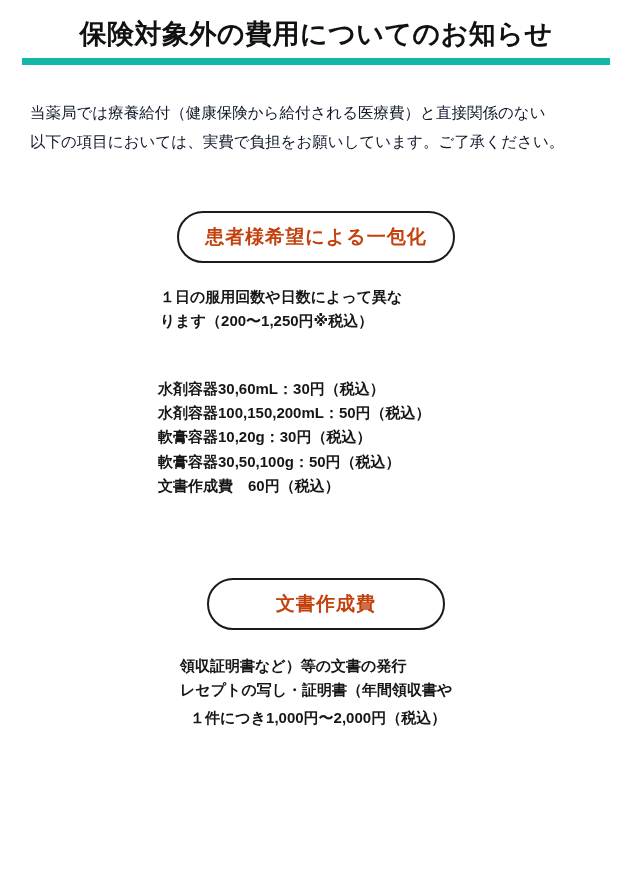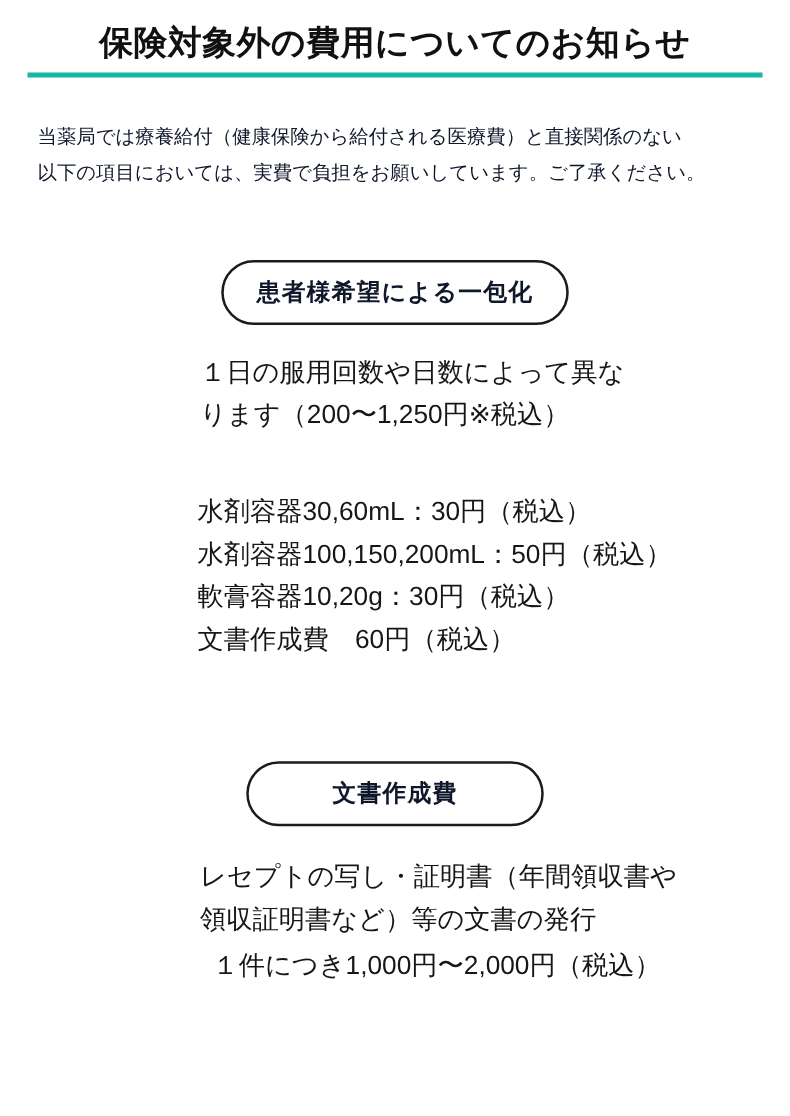"保険対象外の費用についてのお知らせ" .title-block { border-bottom: 4px solid #14b8a6 -> 7px solid #14b8a6 }
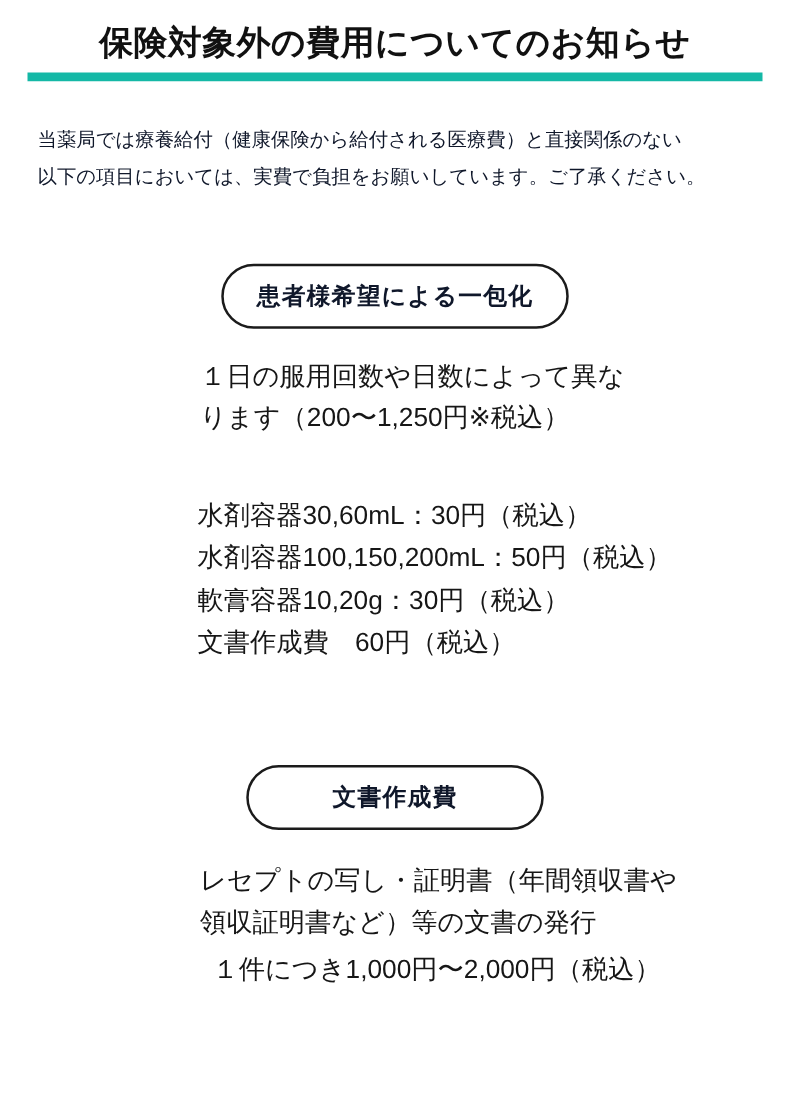"患者様希望による一包化" .pill { color: #0f172a -> #c2410c }
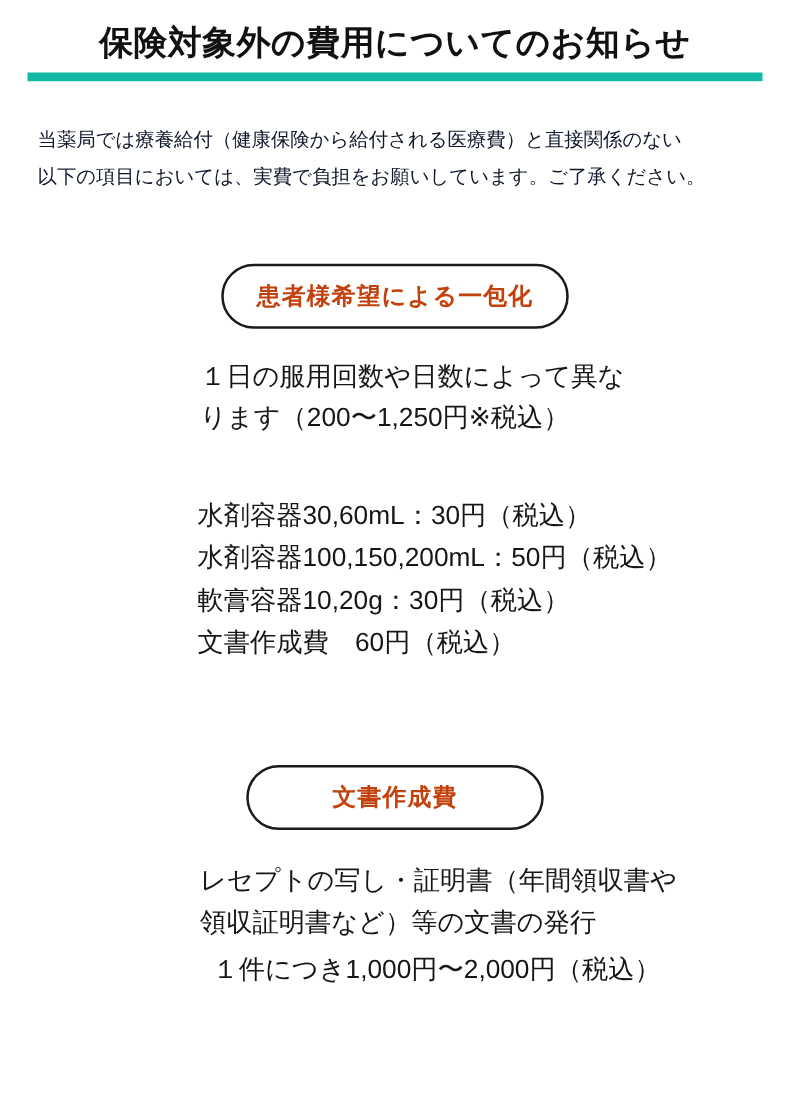"１日の服用回数や日数によって異な" .body-text { font-size: 21px -> 15px; font-weight: none -> bold }
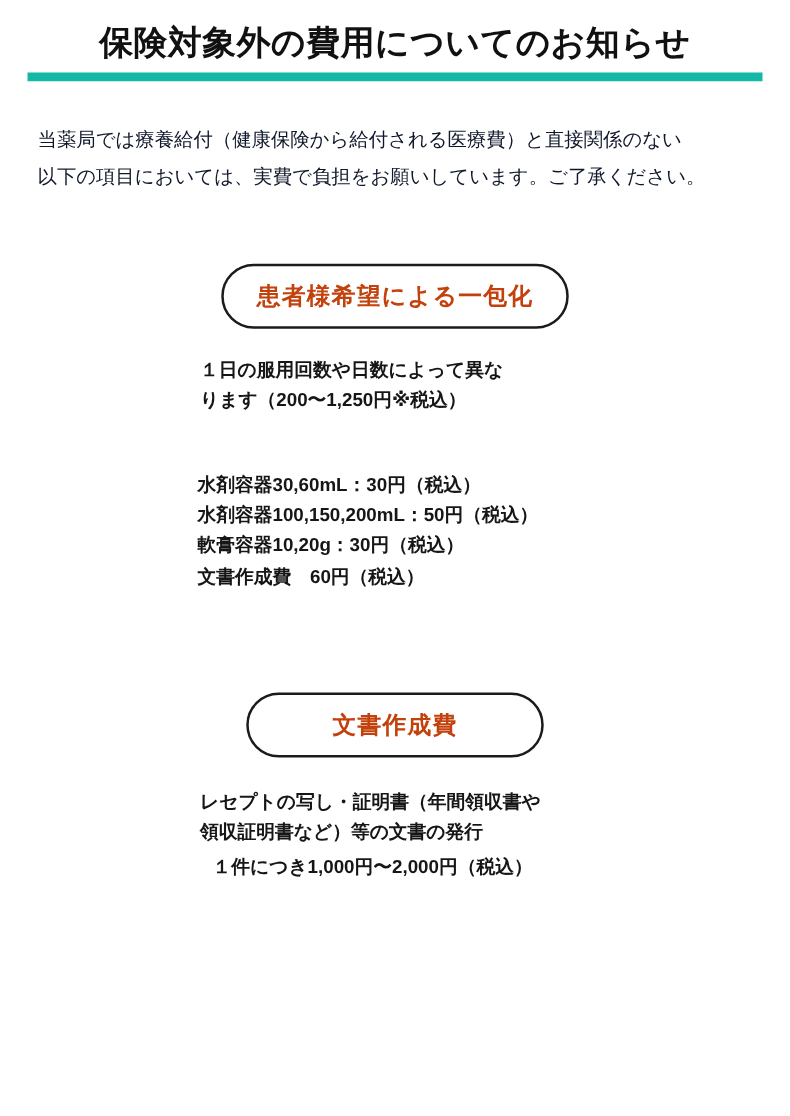"軟膏容器30,50,100g：50円（税込）" div { html: none -> <div>軟膏容器30,50,100g：50円（税込）</div> }
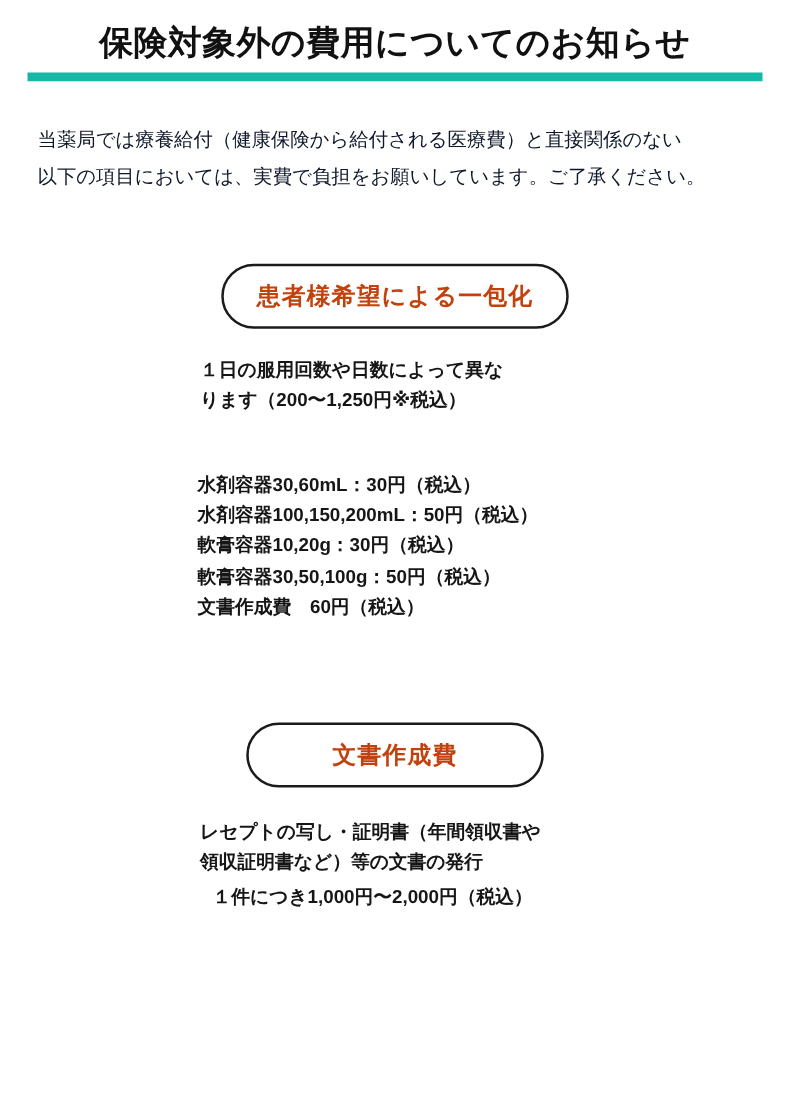"文書作成費" #section-document { padding-left: none -> 20px }
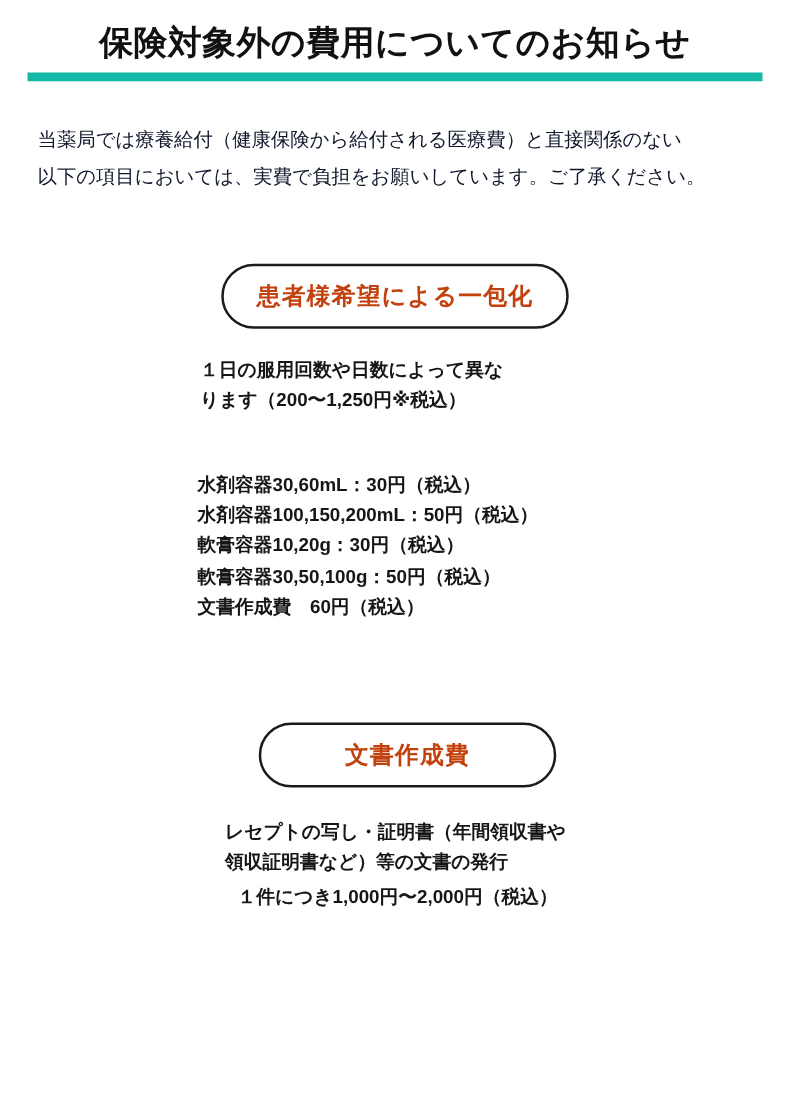"レセプトの写し・証明書（年間領収書や" div { order: before "領収証明書など）等の文書の発行" -> after "領収証明書など）等の文書の発行" }
